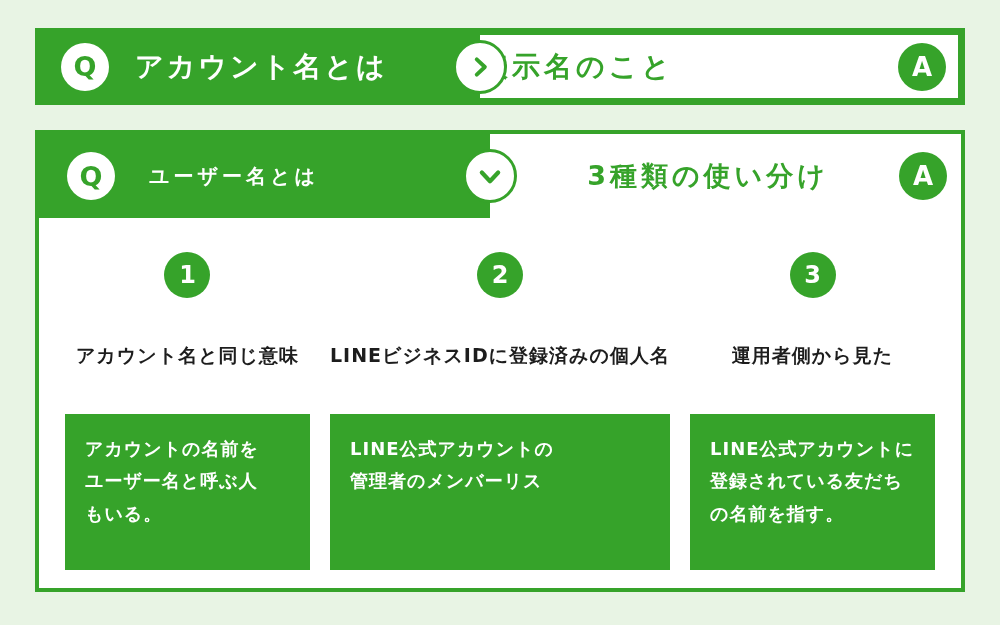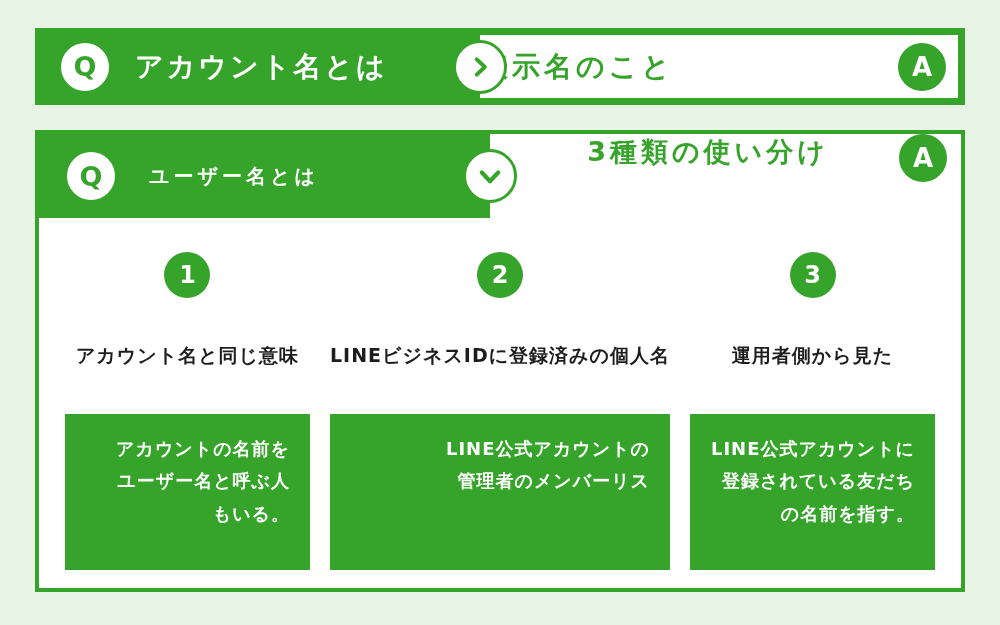"3種類の使い分け" .card .header .right-area { align-items: none -> center }
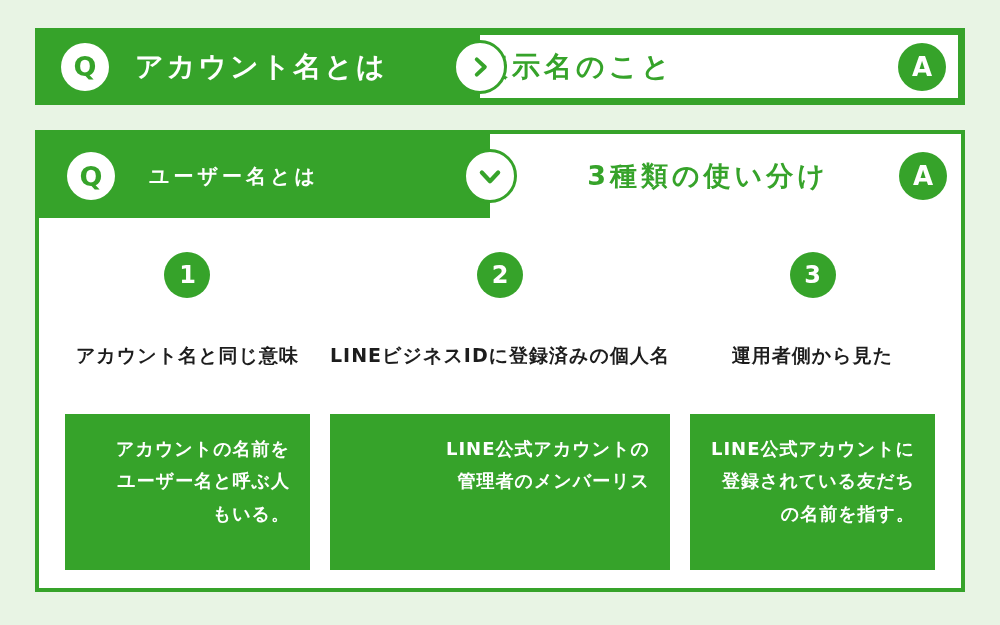"アカウントの名前を" .desc-box { text-align: right -> left }
